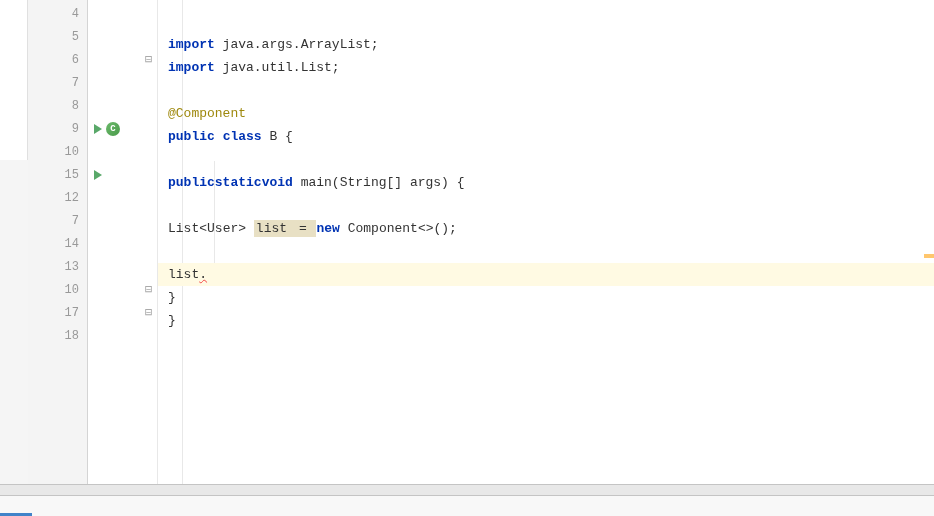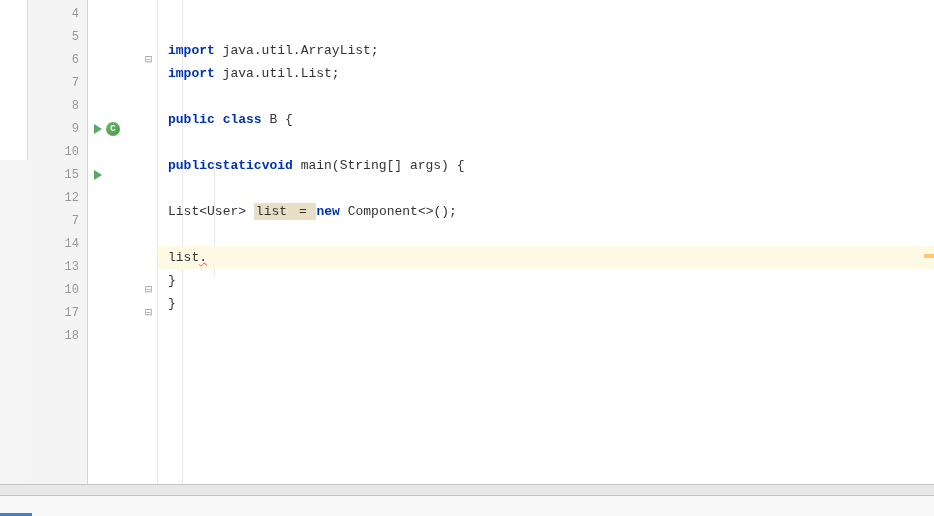"import" .code-area { padding-top: 16px -> 10px }
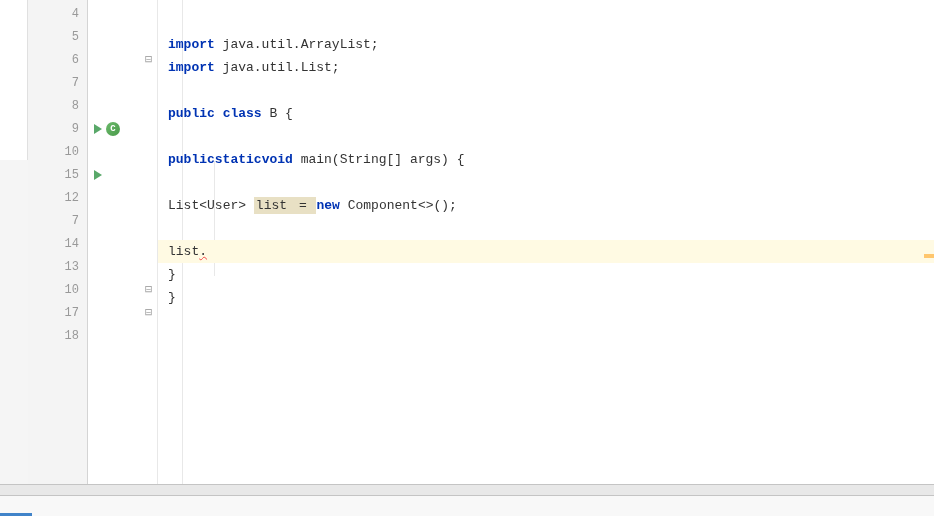"java.util.ArrayList;" span { text: java.util.ArrayList -> java.args.ArrayList }
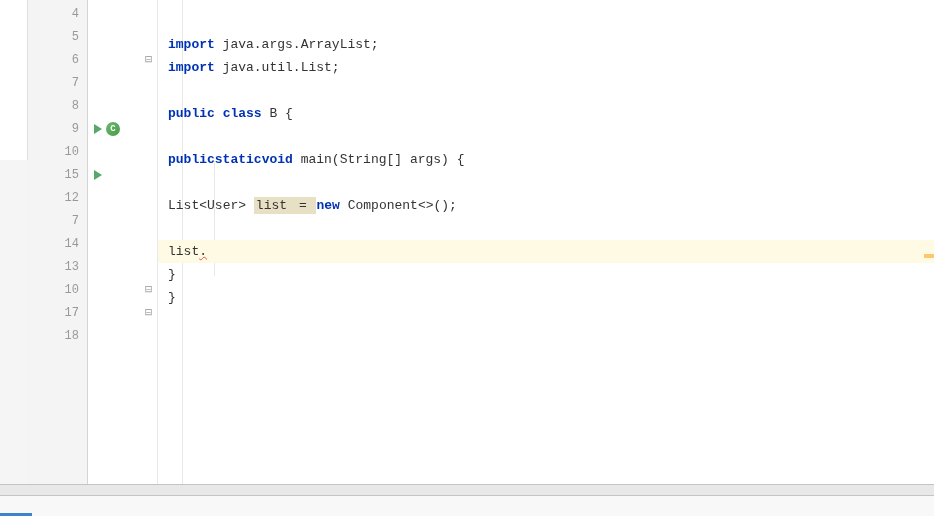"@Component" div.code-row { html: none -> <div><span>@Component</span></div> }
